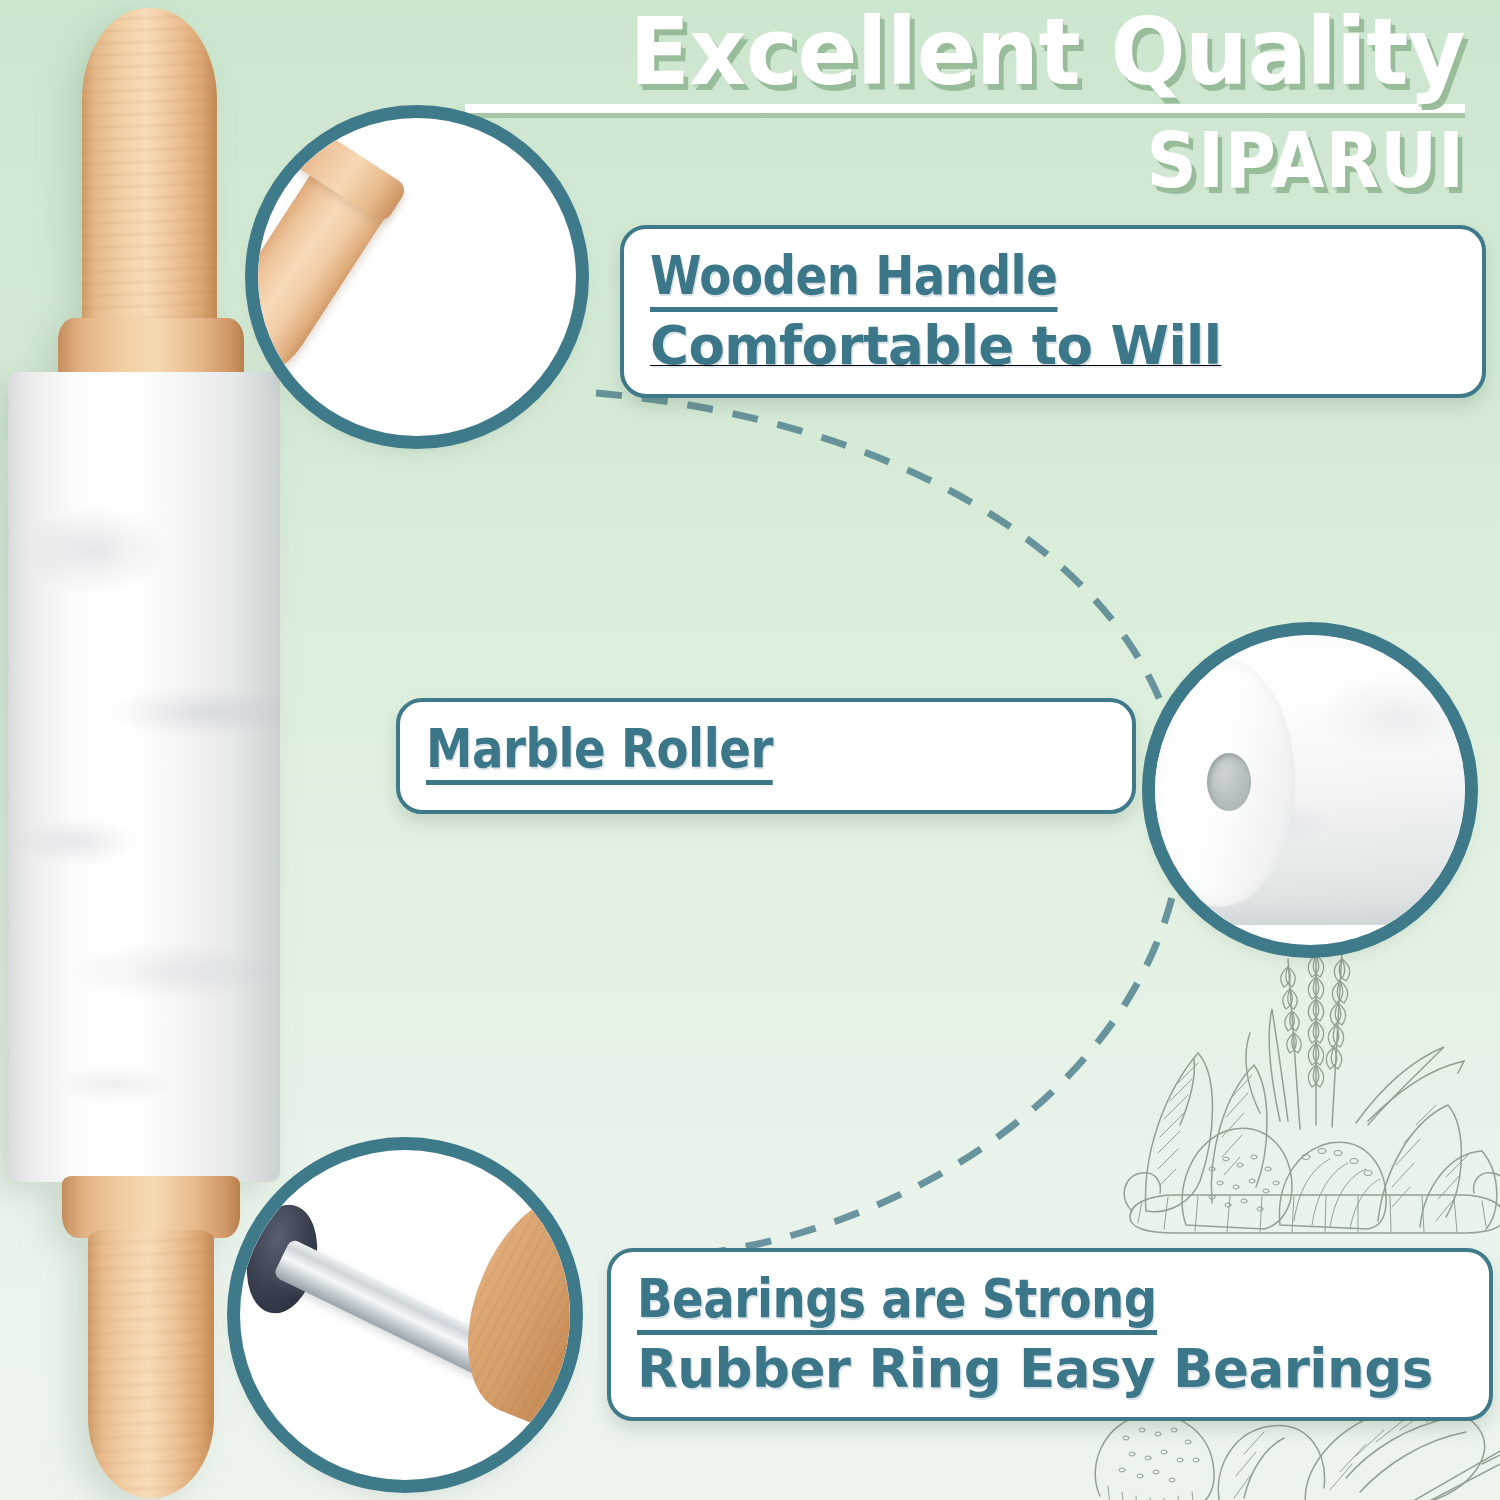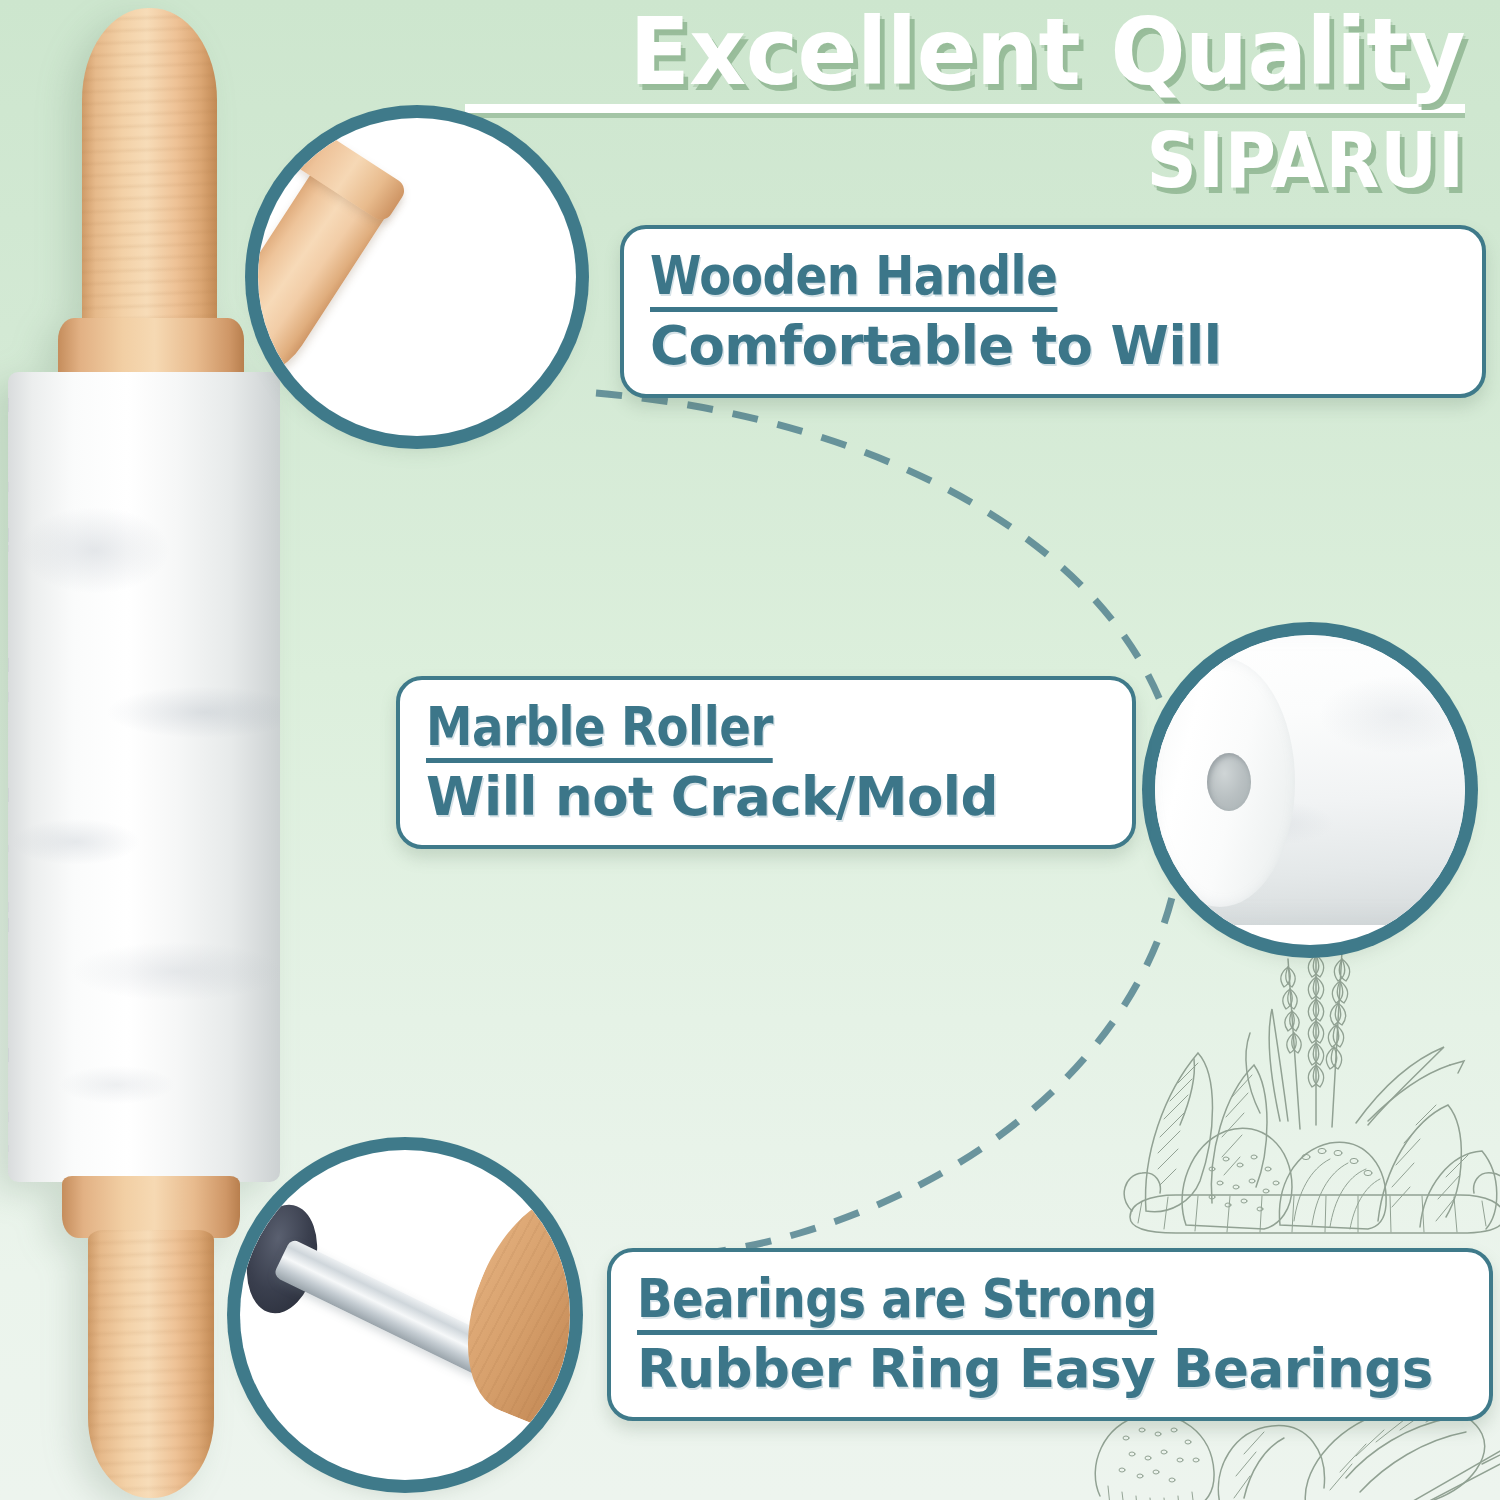"Wooden Handle" #callout-handle { text-decoration: none -> underline }
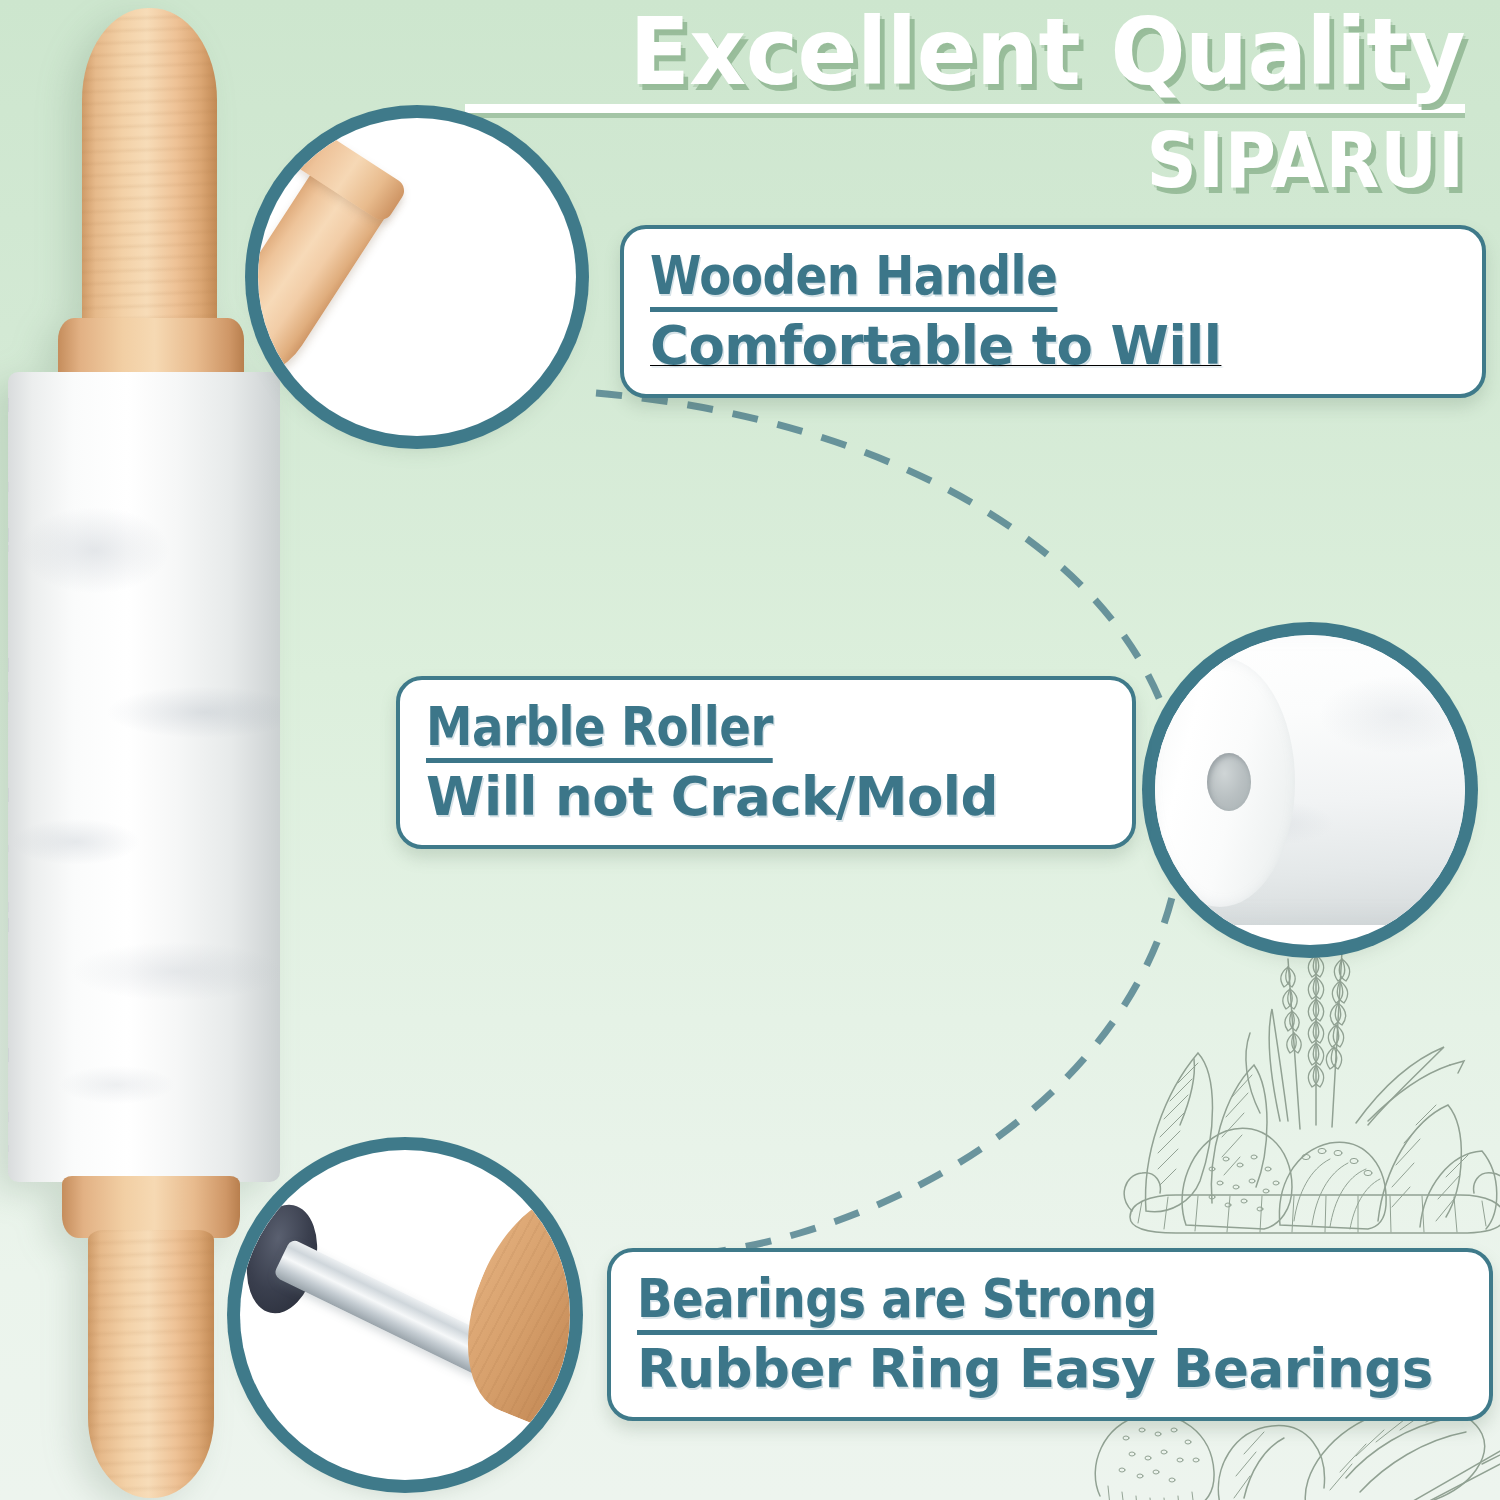"Marble Roller" #callout-roller { top: 676px -> 698px }
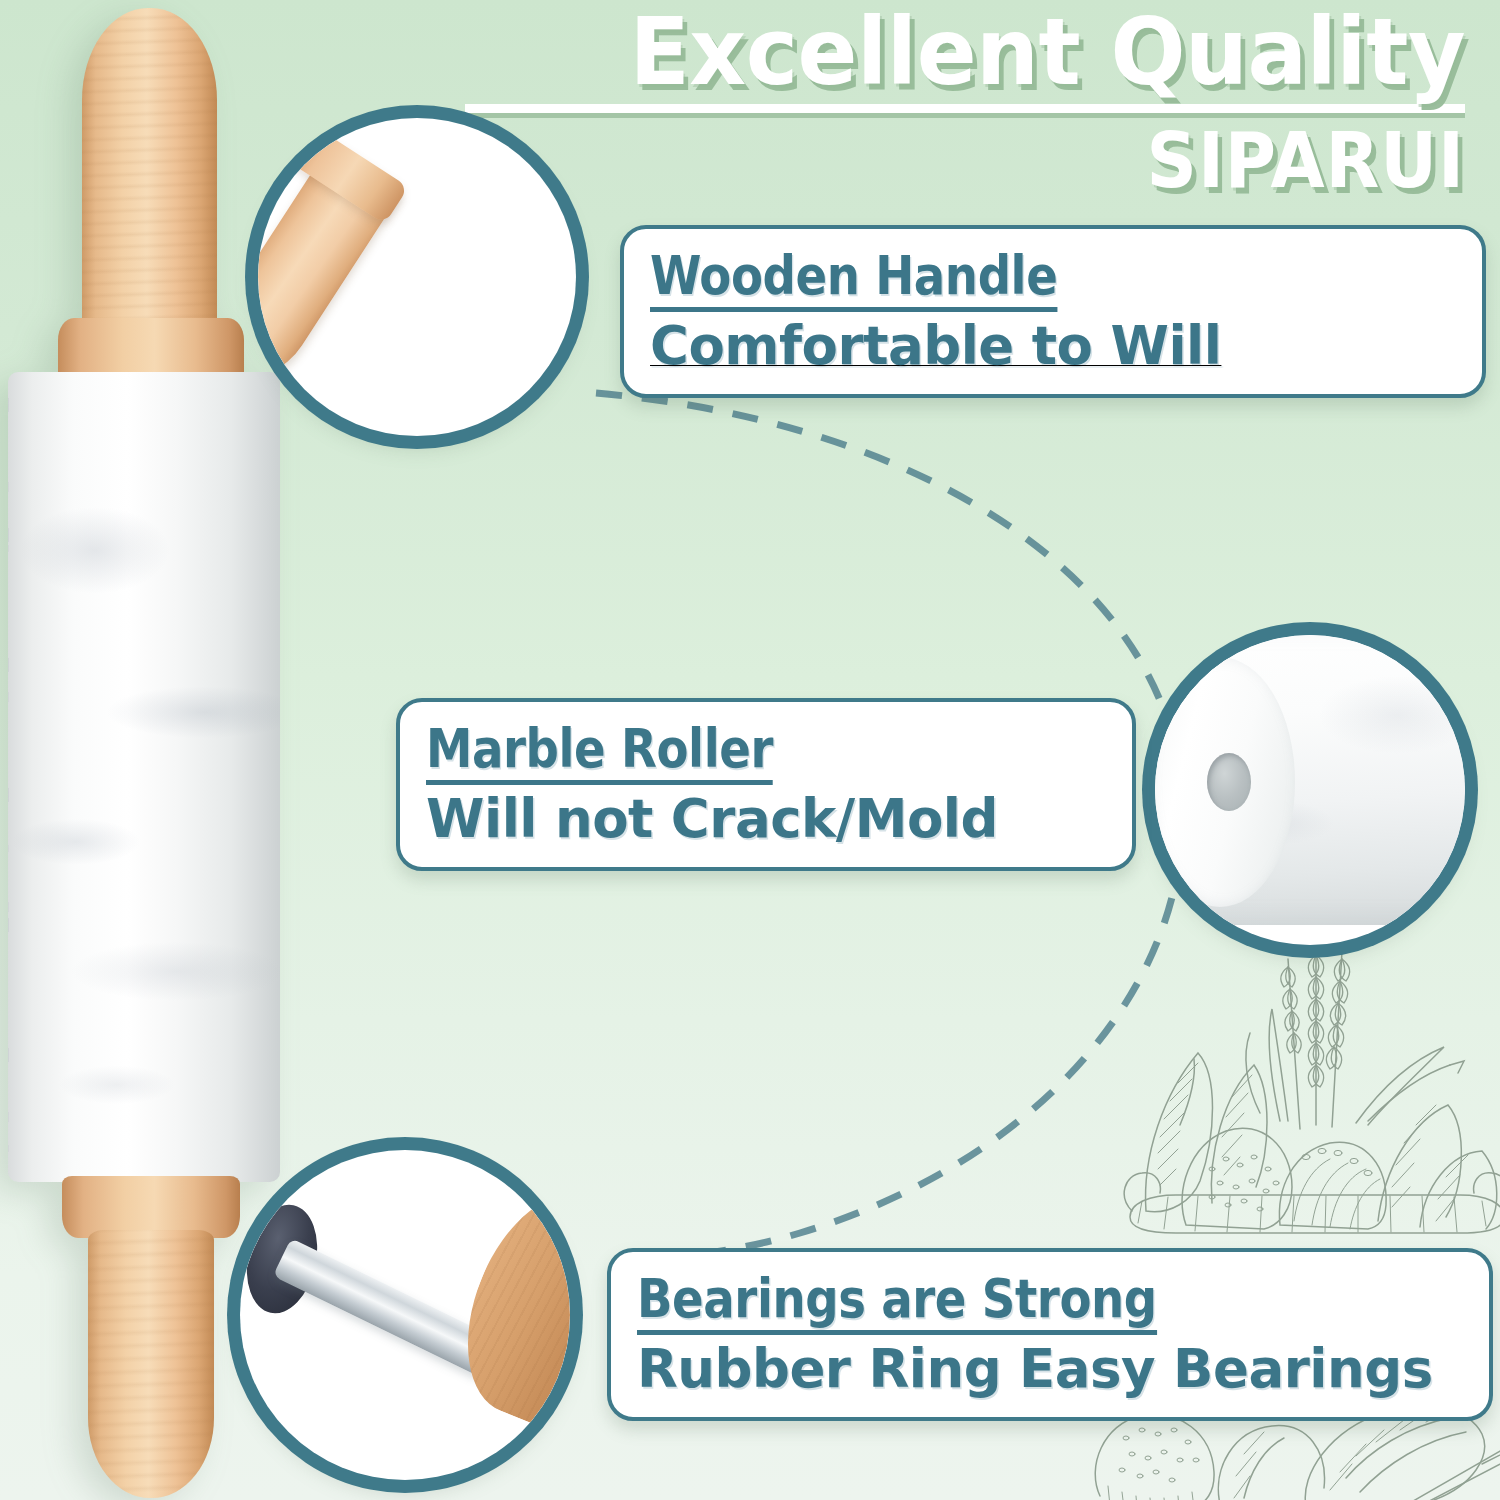"Will not Crack/Mold" span.row { html: <span> <span>Will not Crack/Mold</span> </span> -> none }
